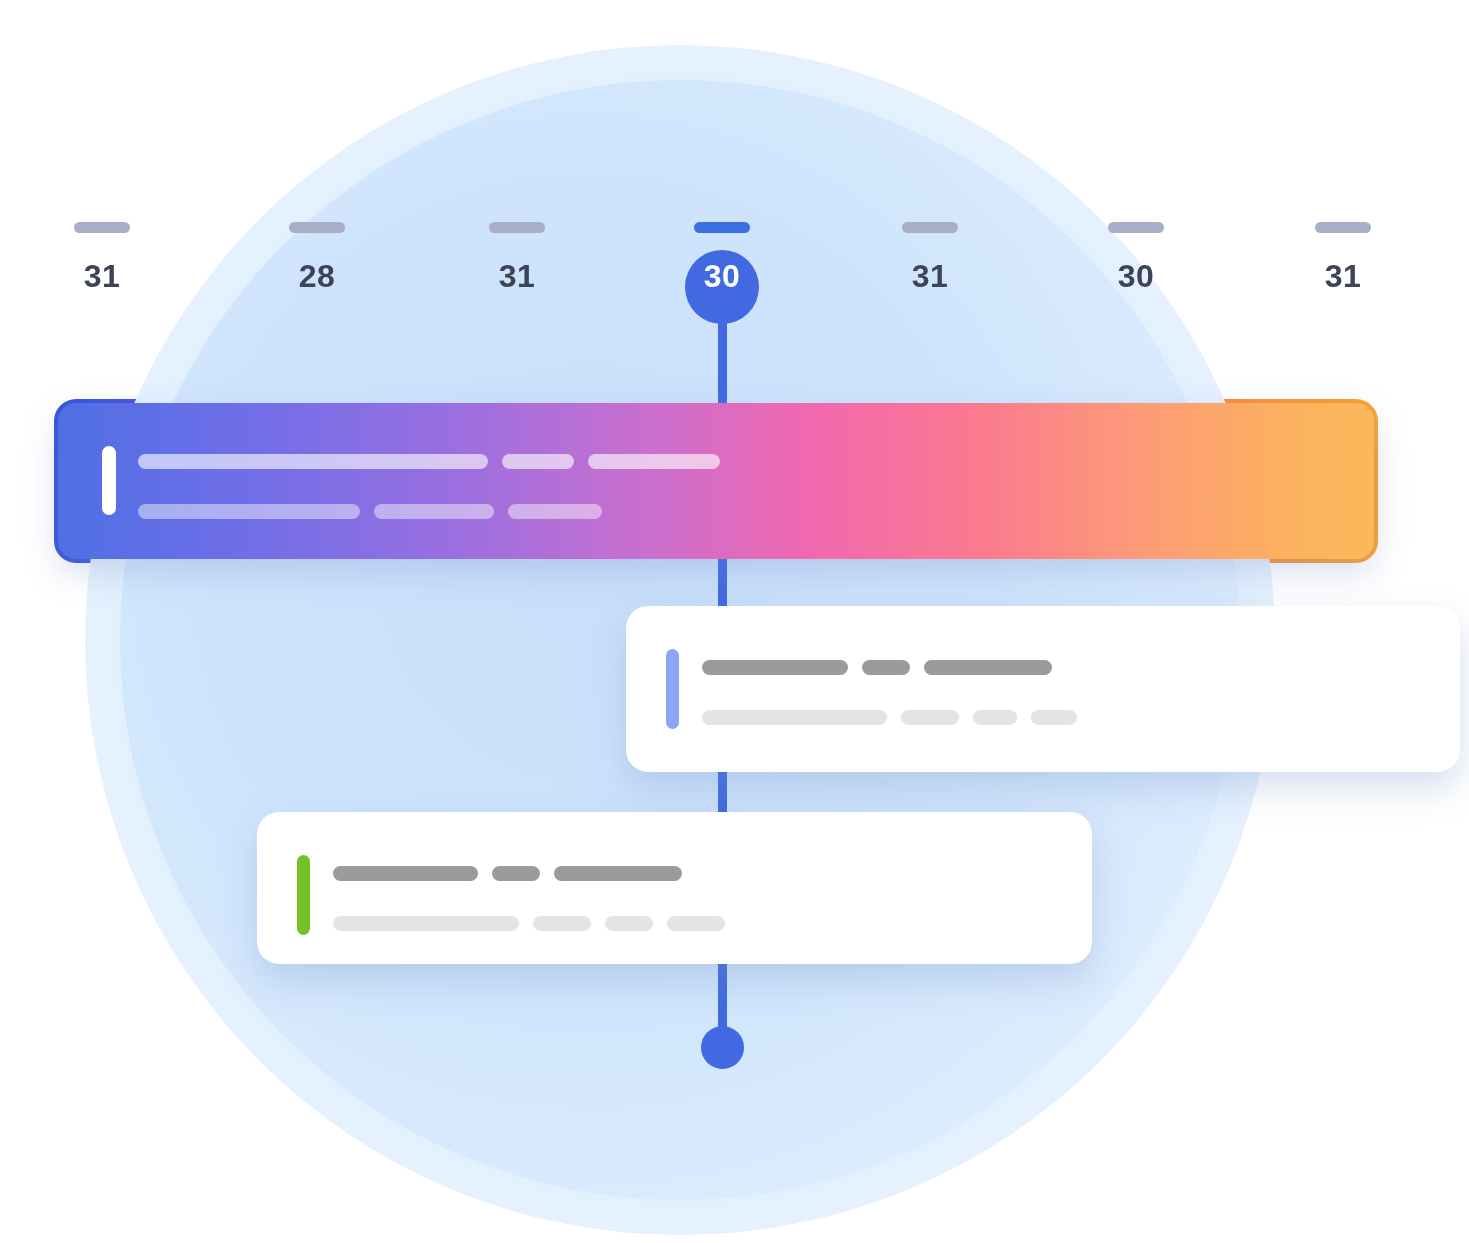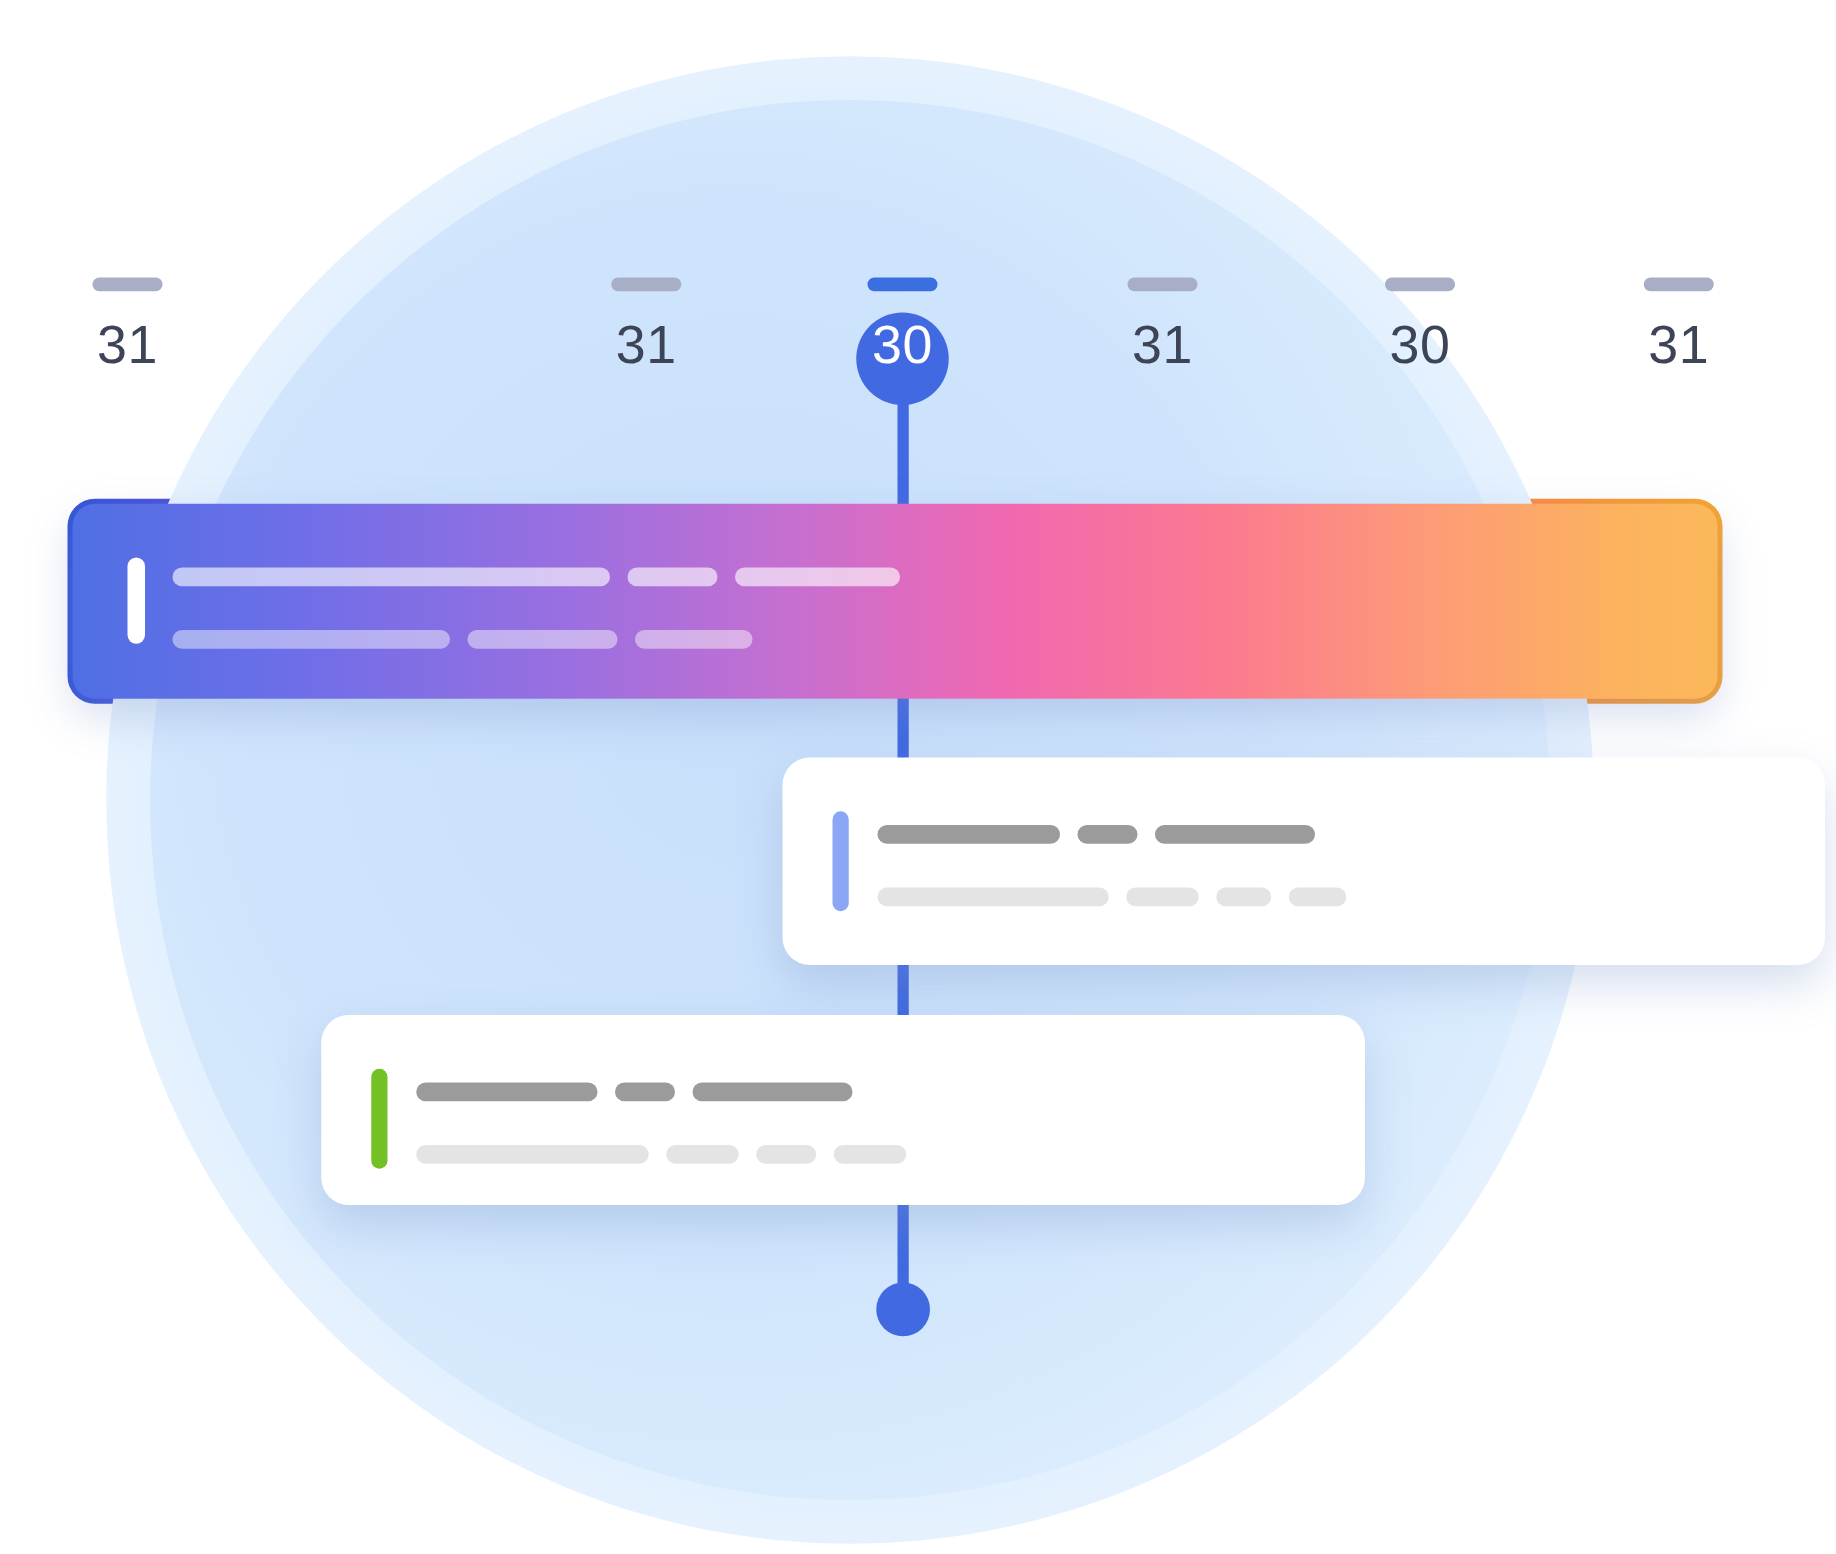"31" .axis-label { font-size: 43px -> 32px; font-weight: 400 -> 700 }
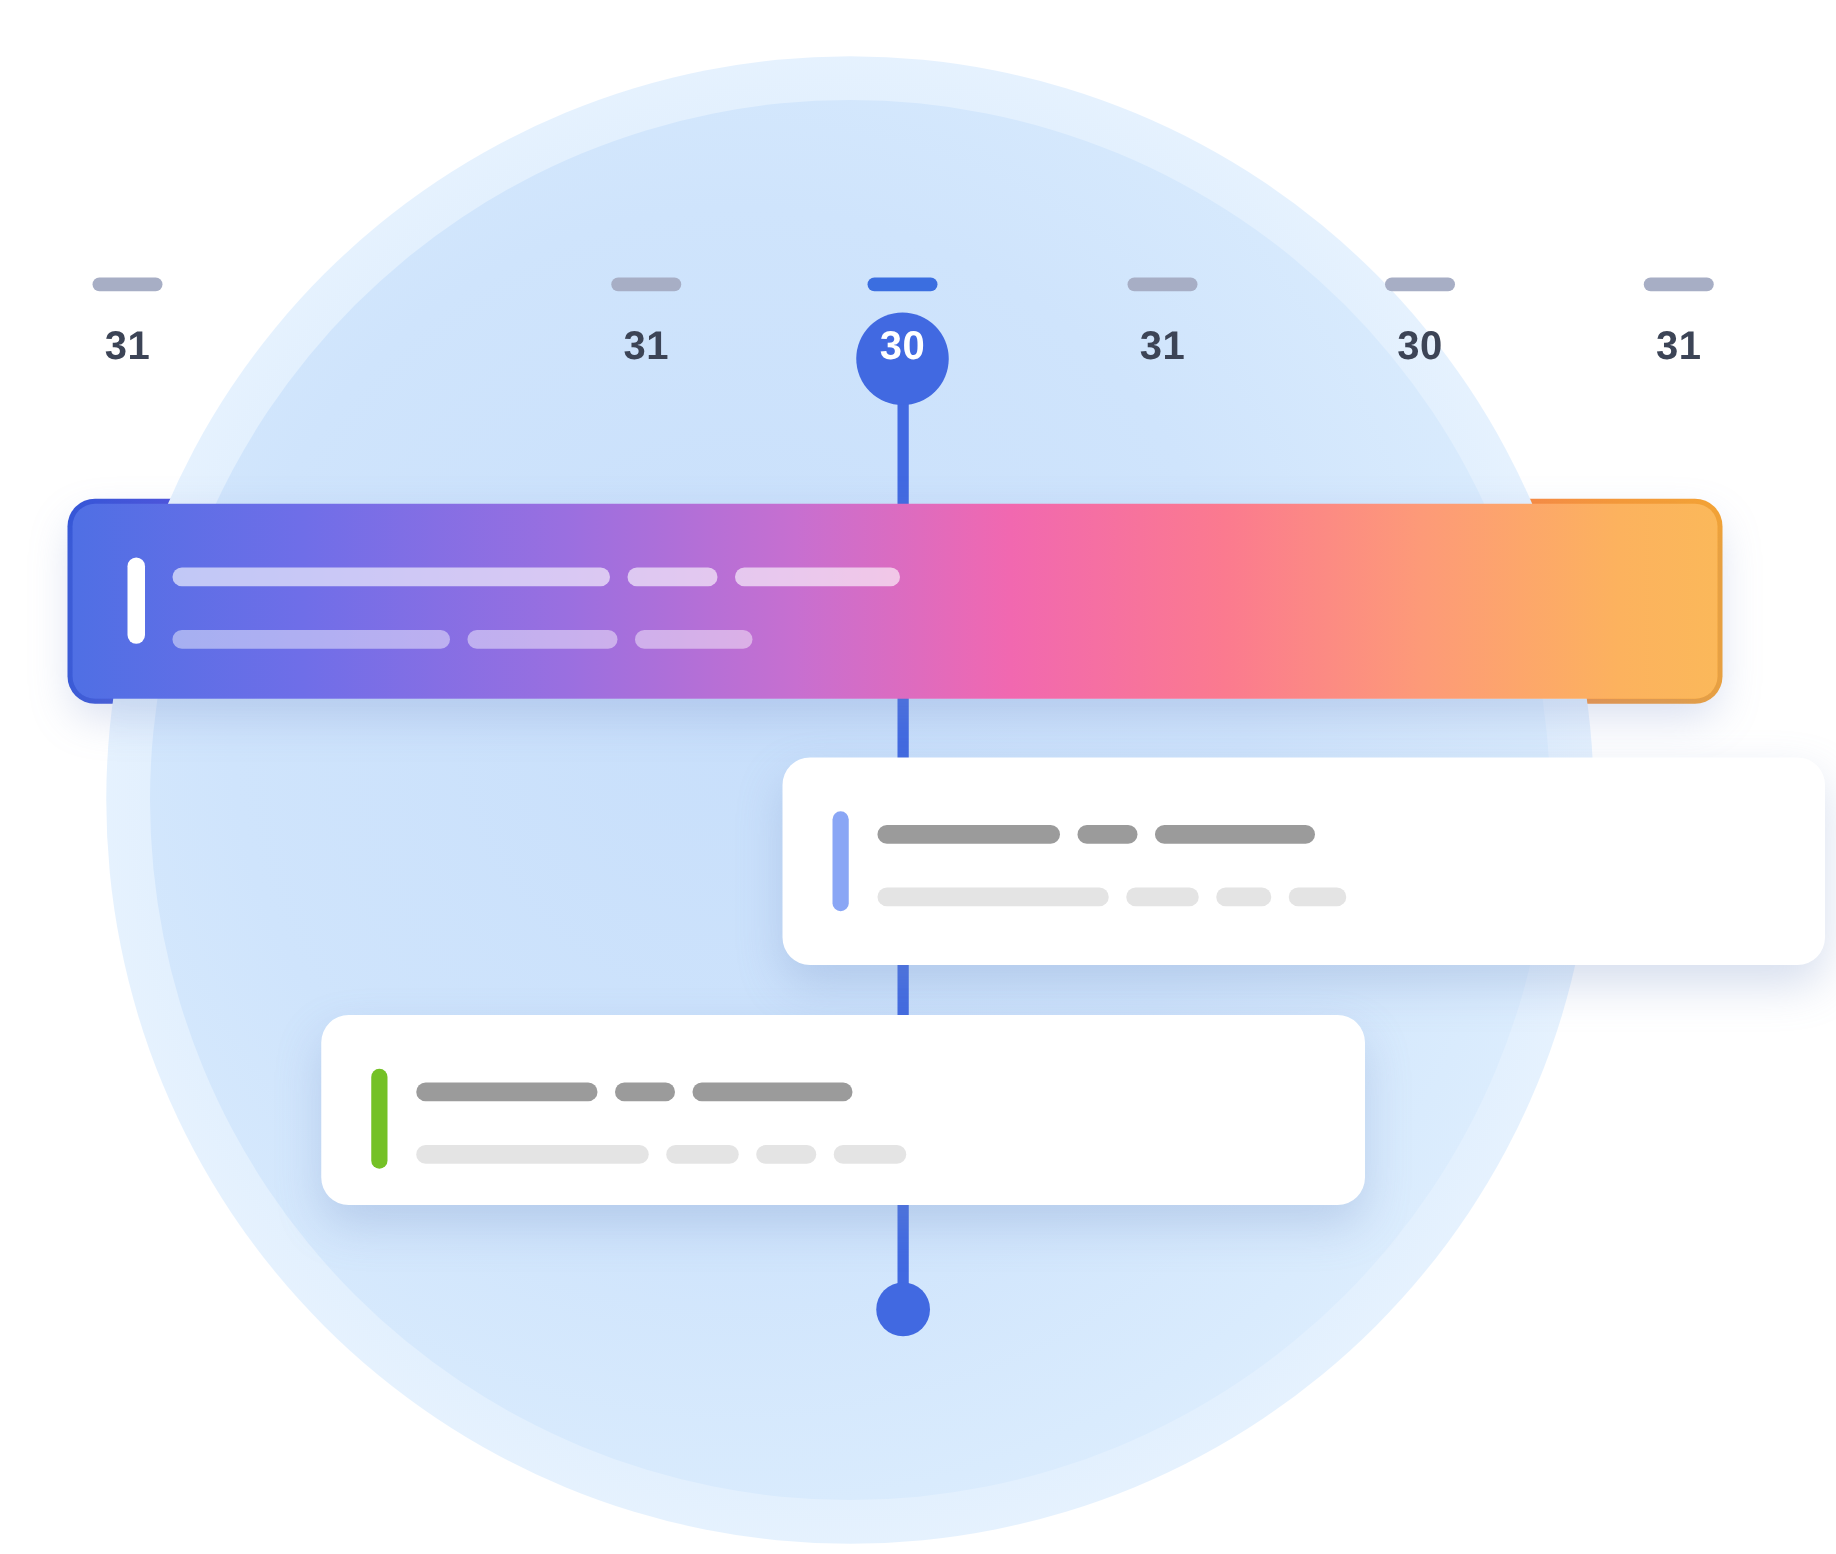"28" div.axis-col { html: none -> <div> <div></div> <span>28</span> </div> }
